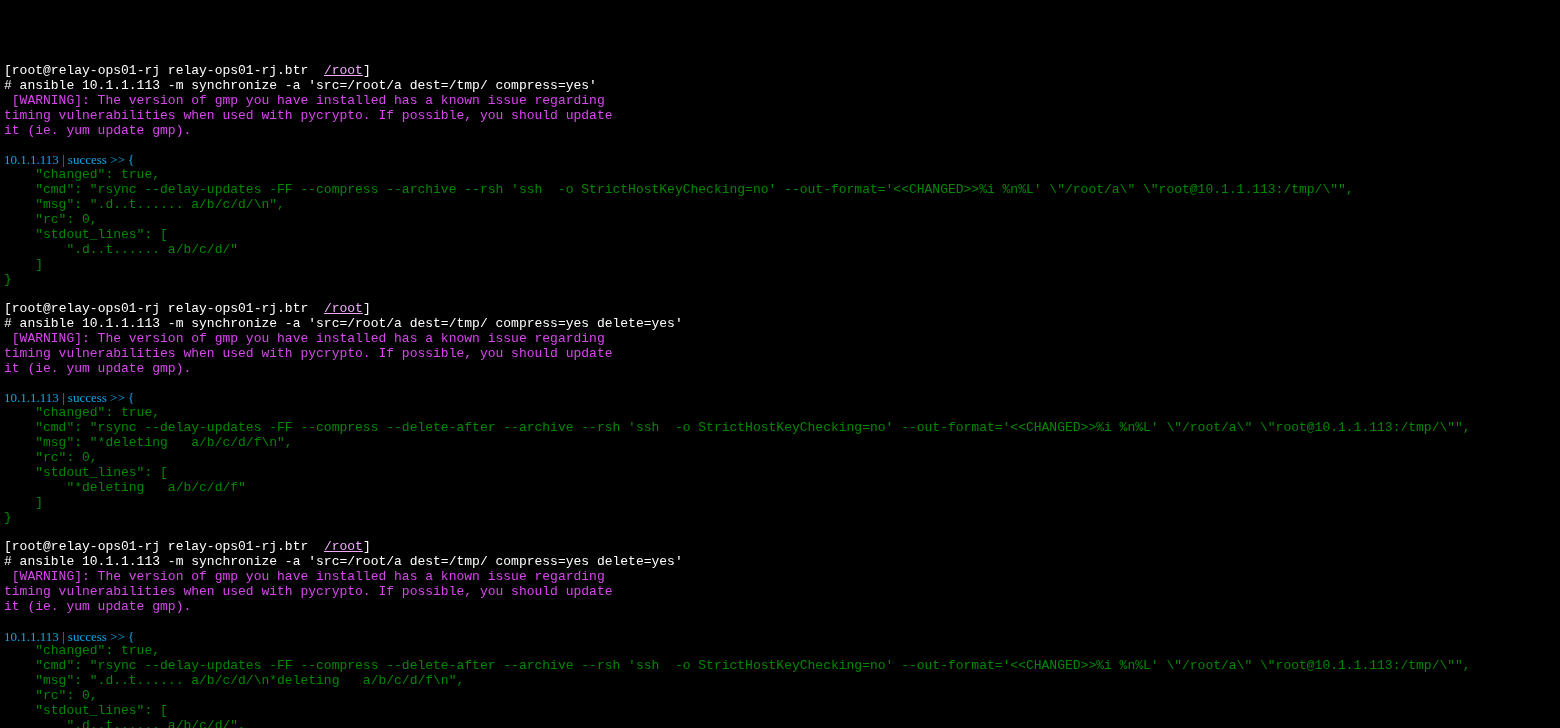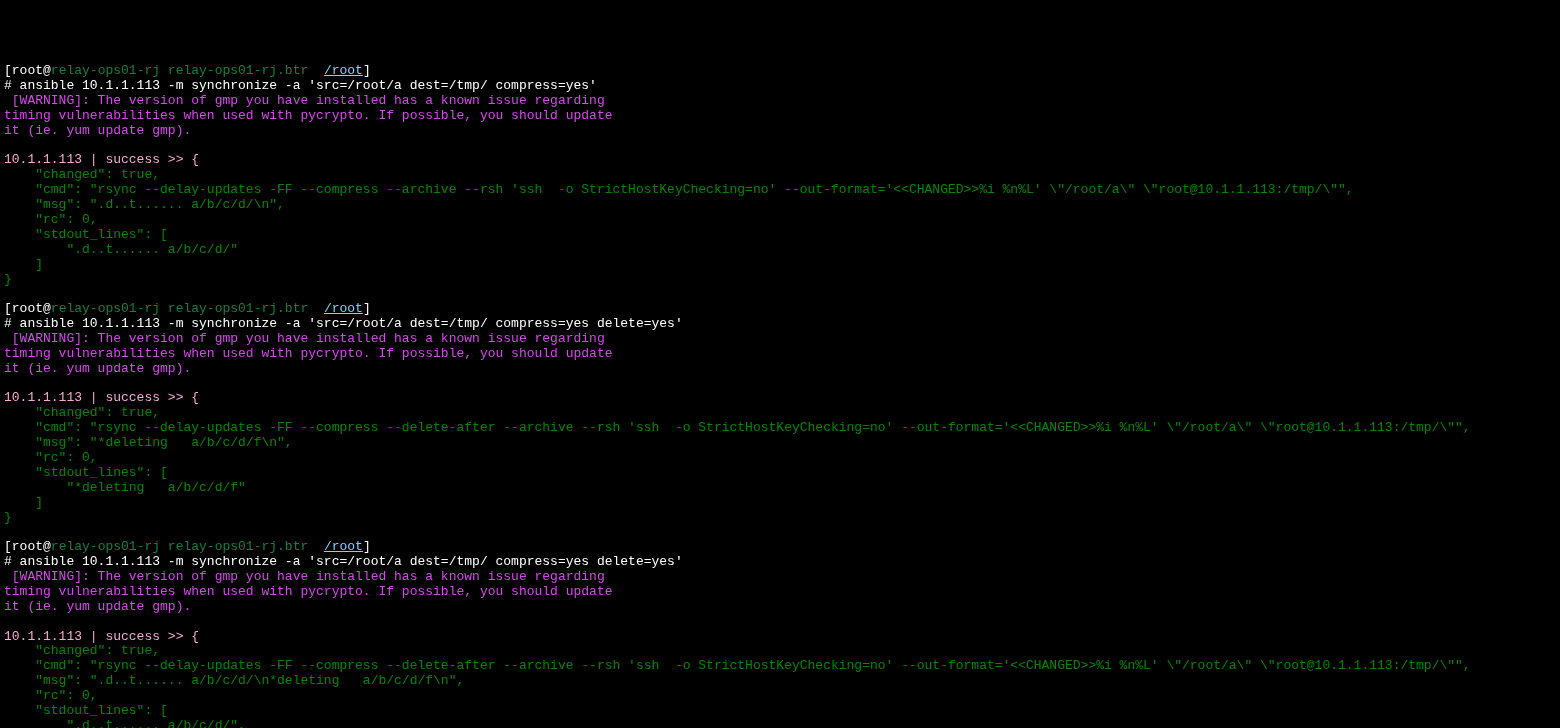"relay-ops01-rj relay-ops01-rj.btr" .red { color: #15803d -> #ffffff }
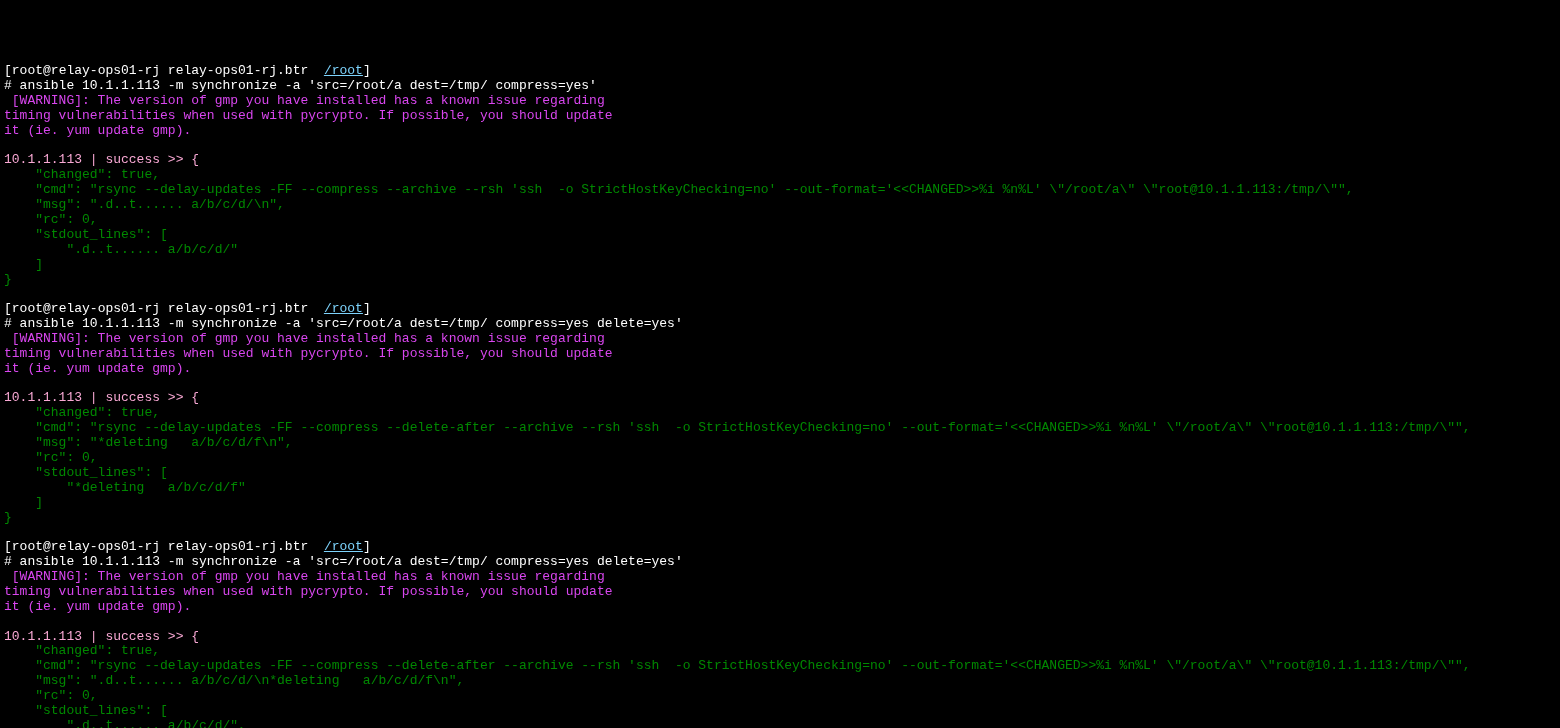"/root" .path { color: #7dd3fc -> #f0abfc }
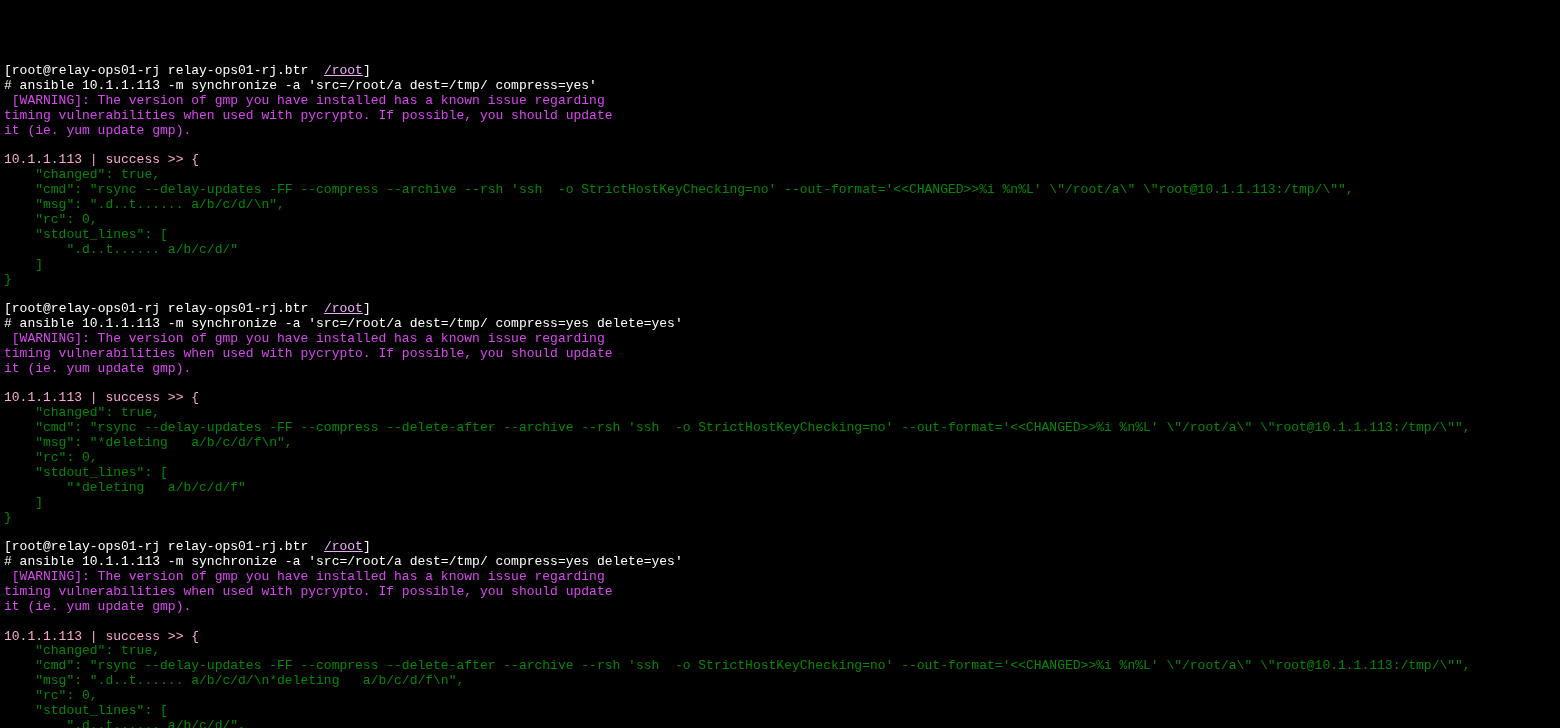"10.1.1.113 | success >> {" .green { color: #f9a8d4 -> #0ea5e9; font-family: none -> Liberation Serif, serif }
